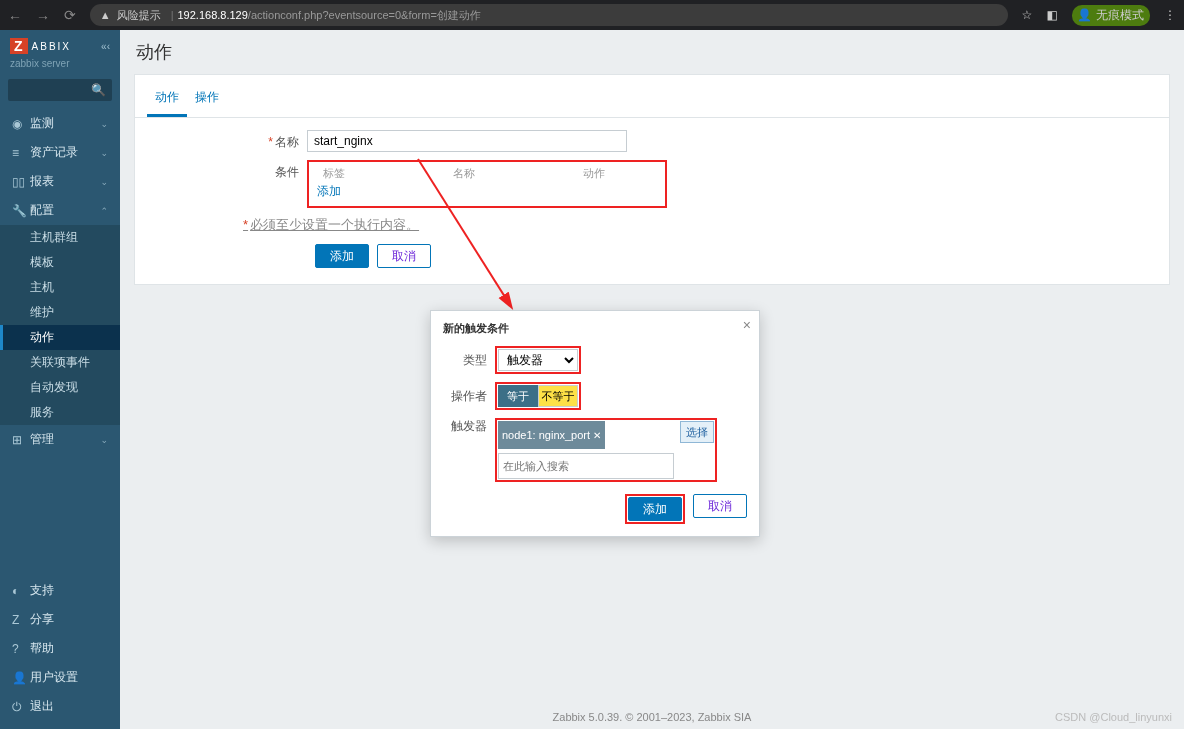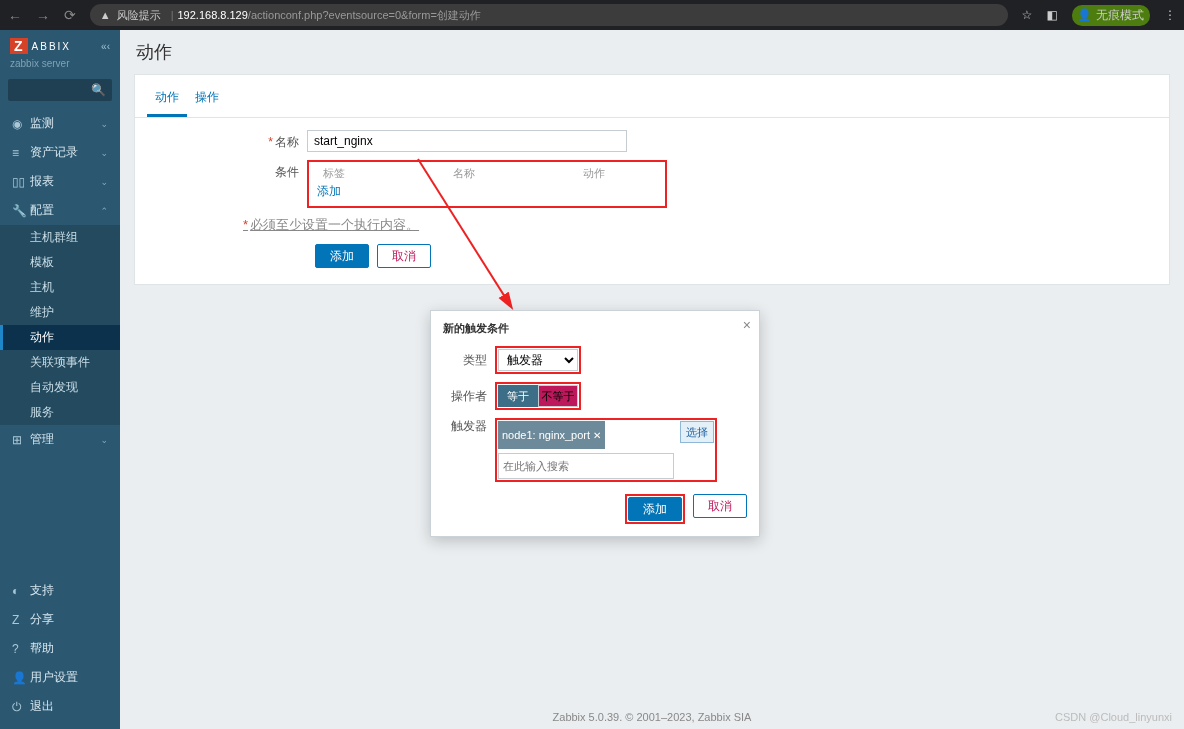"取消" .btn.secondary { color: #be185d -> #6d28d9 }
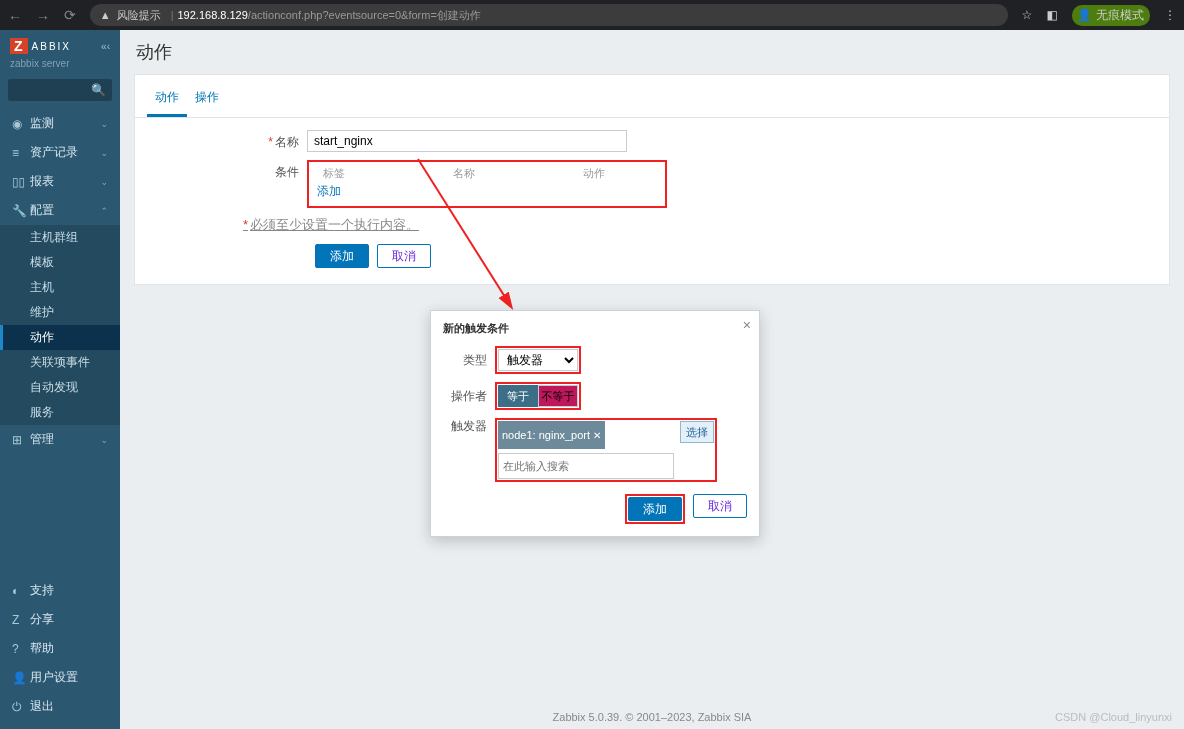"不等于" .seg button { background: #be185d -> #fde047 }
